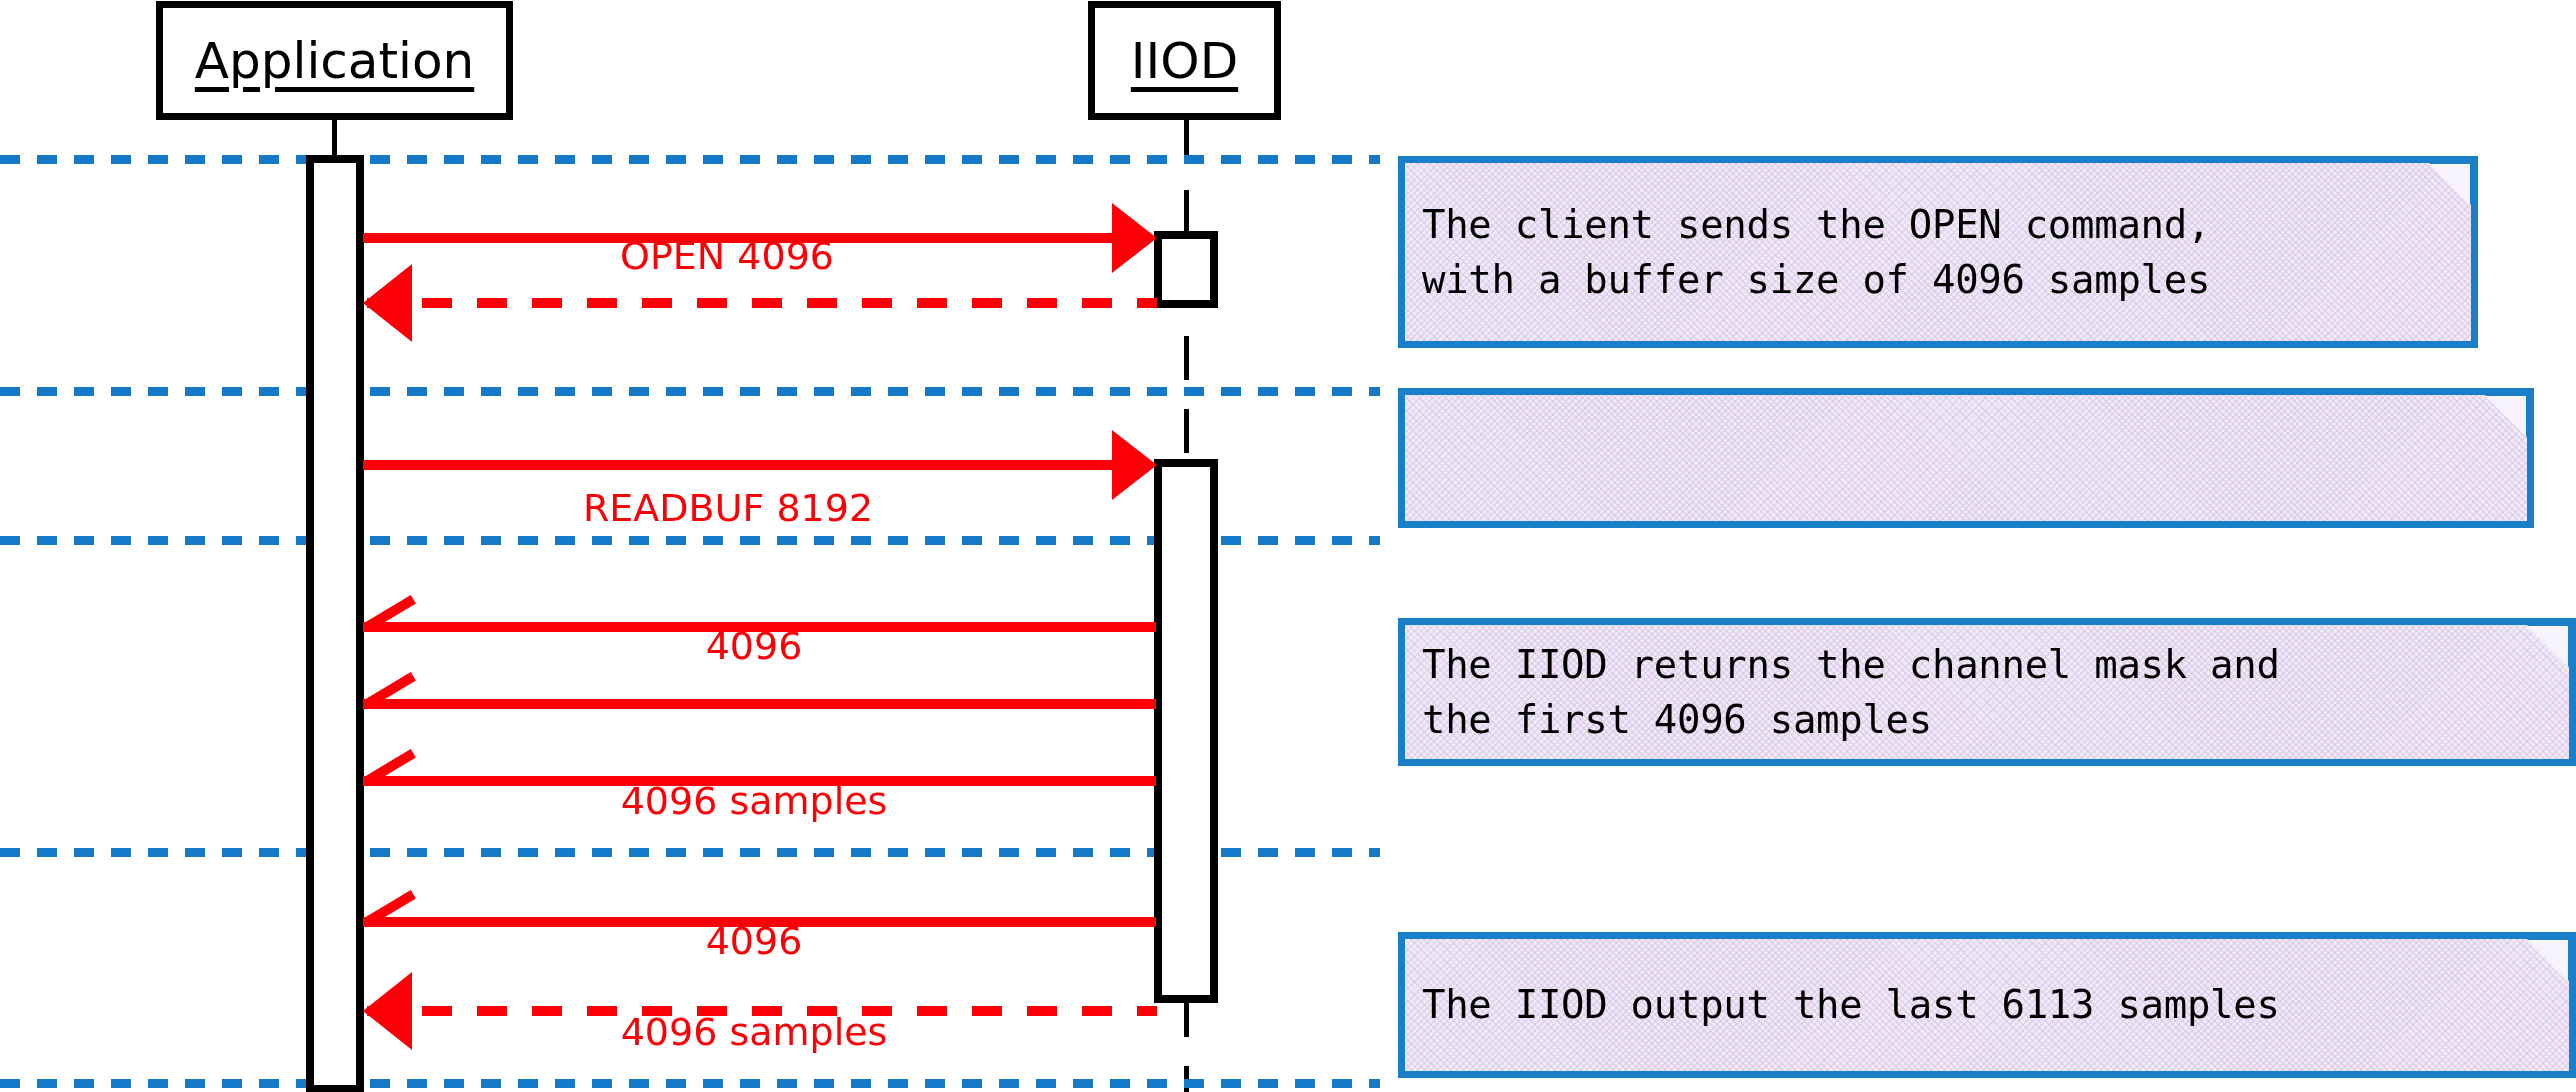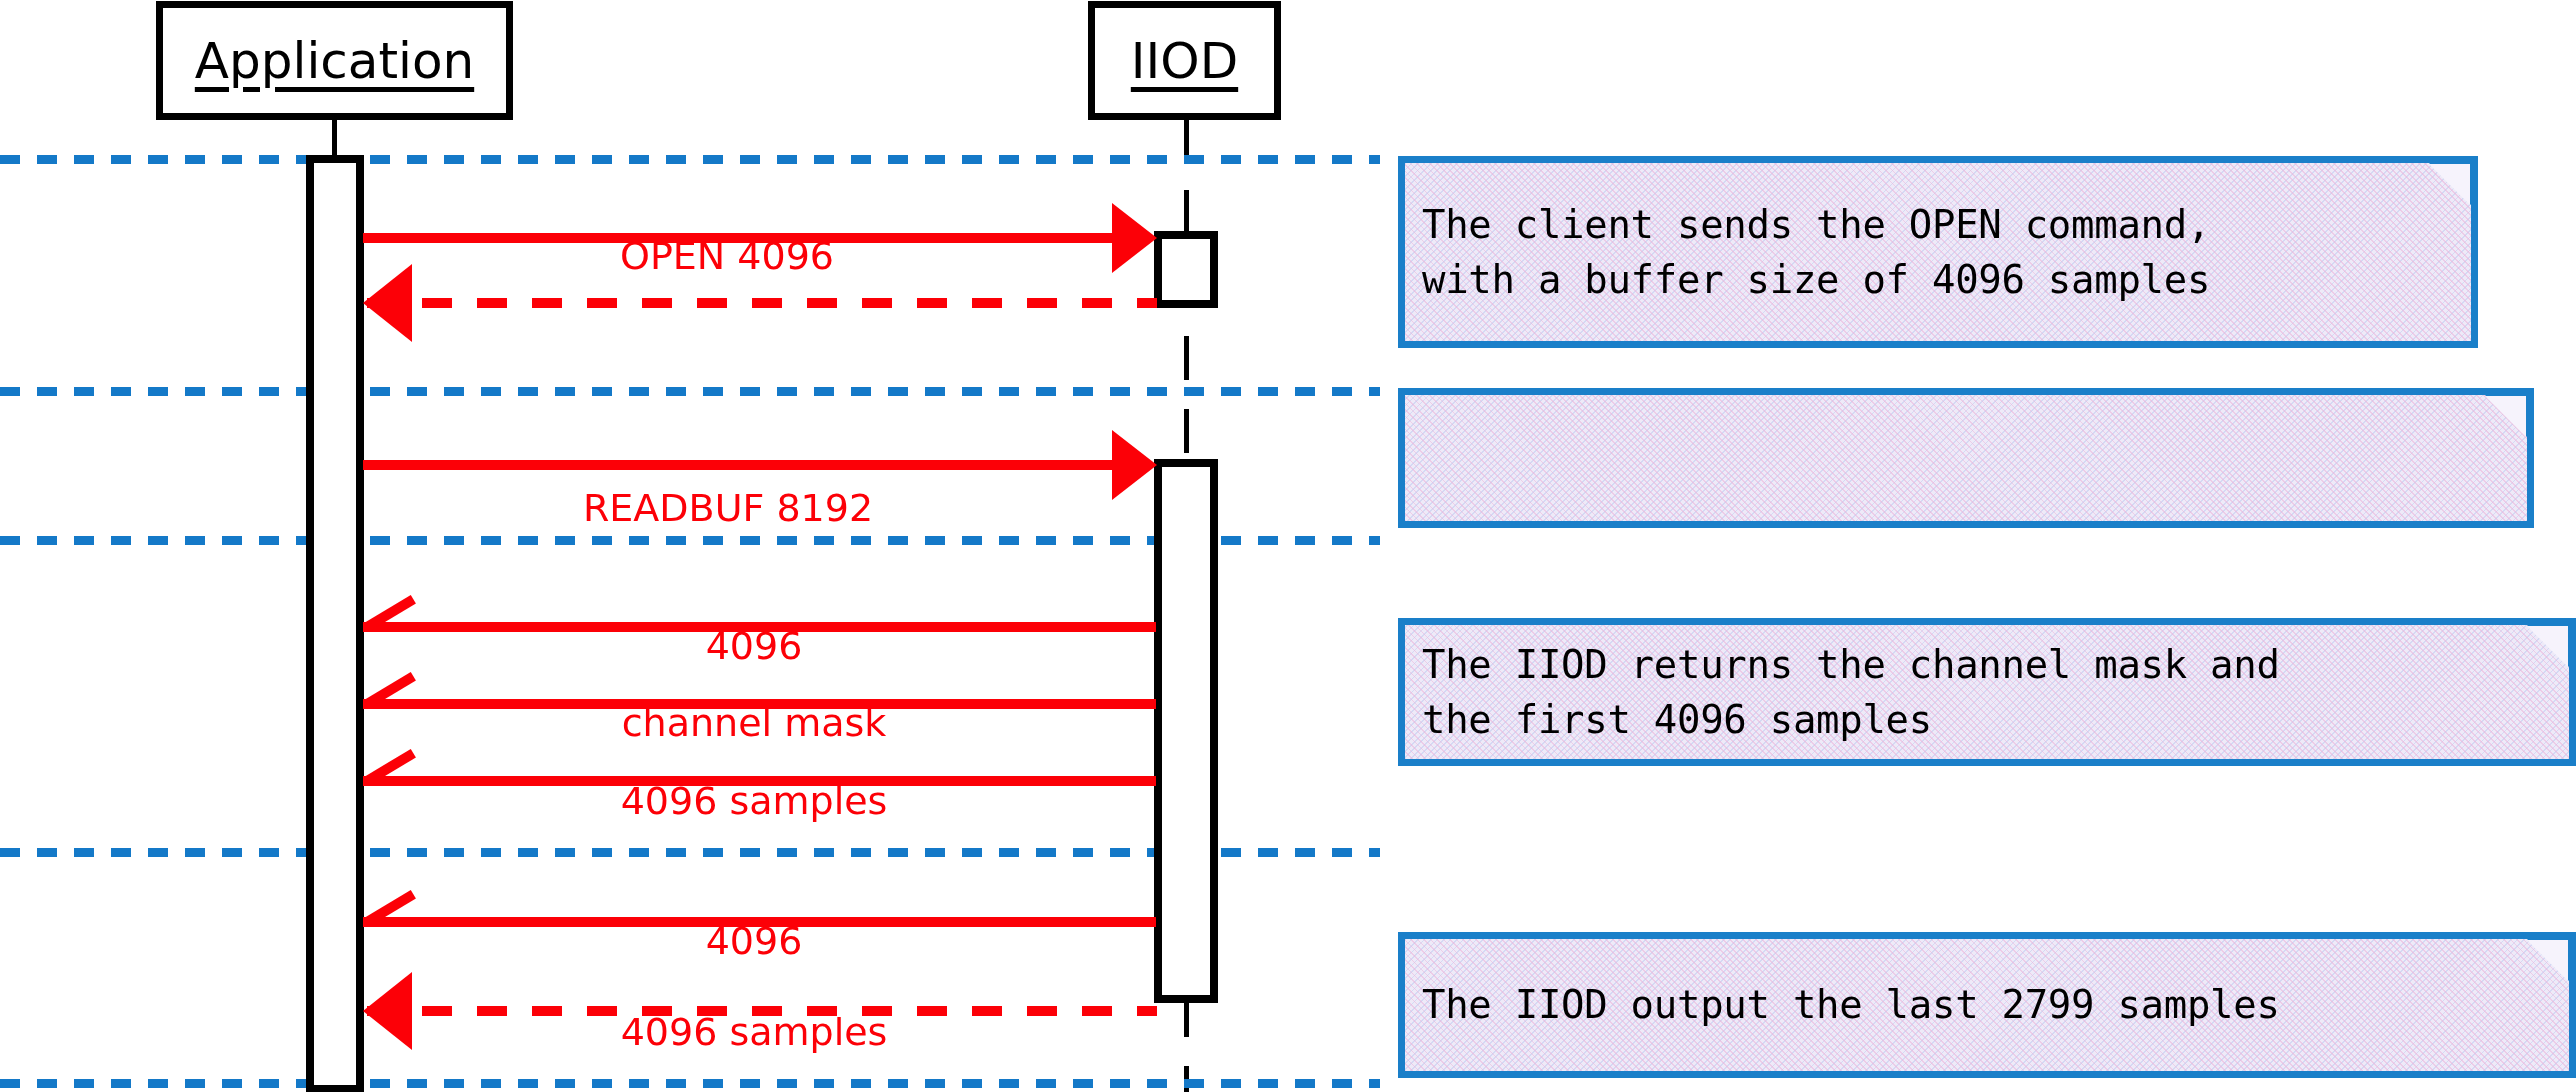"channel mask" div.msg-label { html: <div>channel mask</div> -> none }
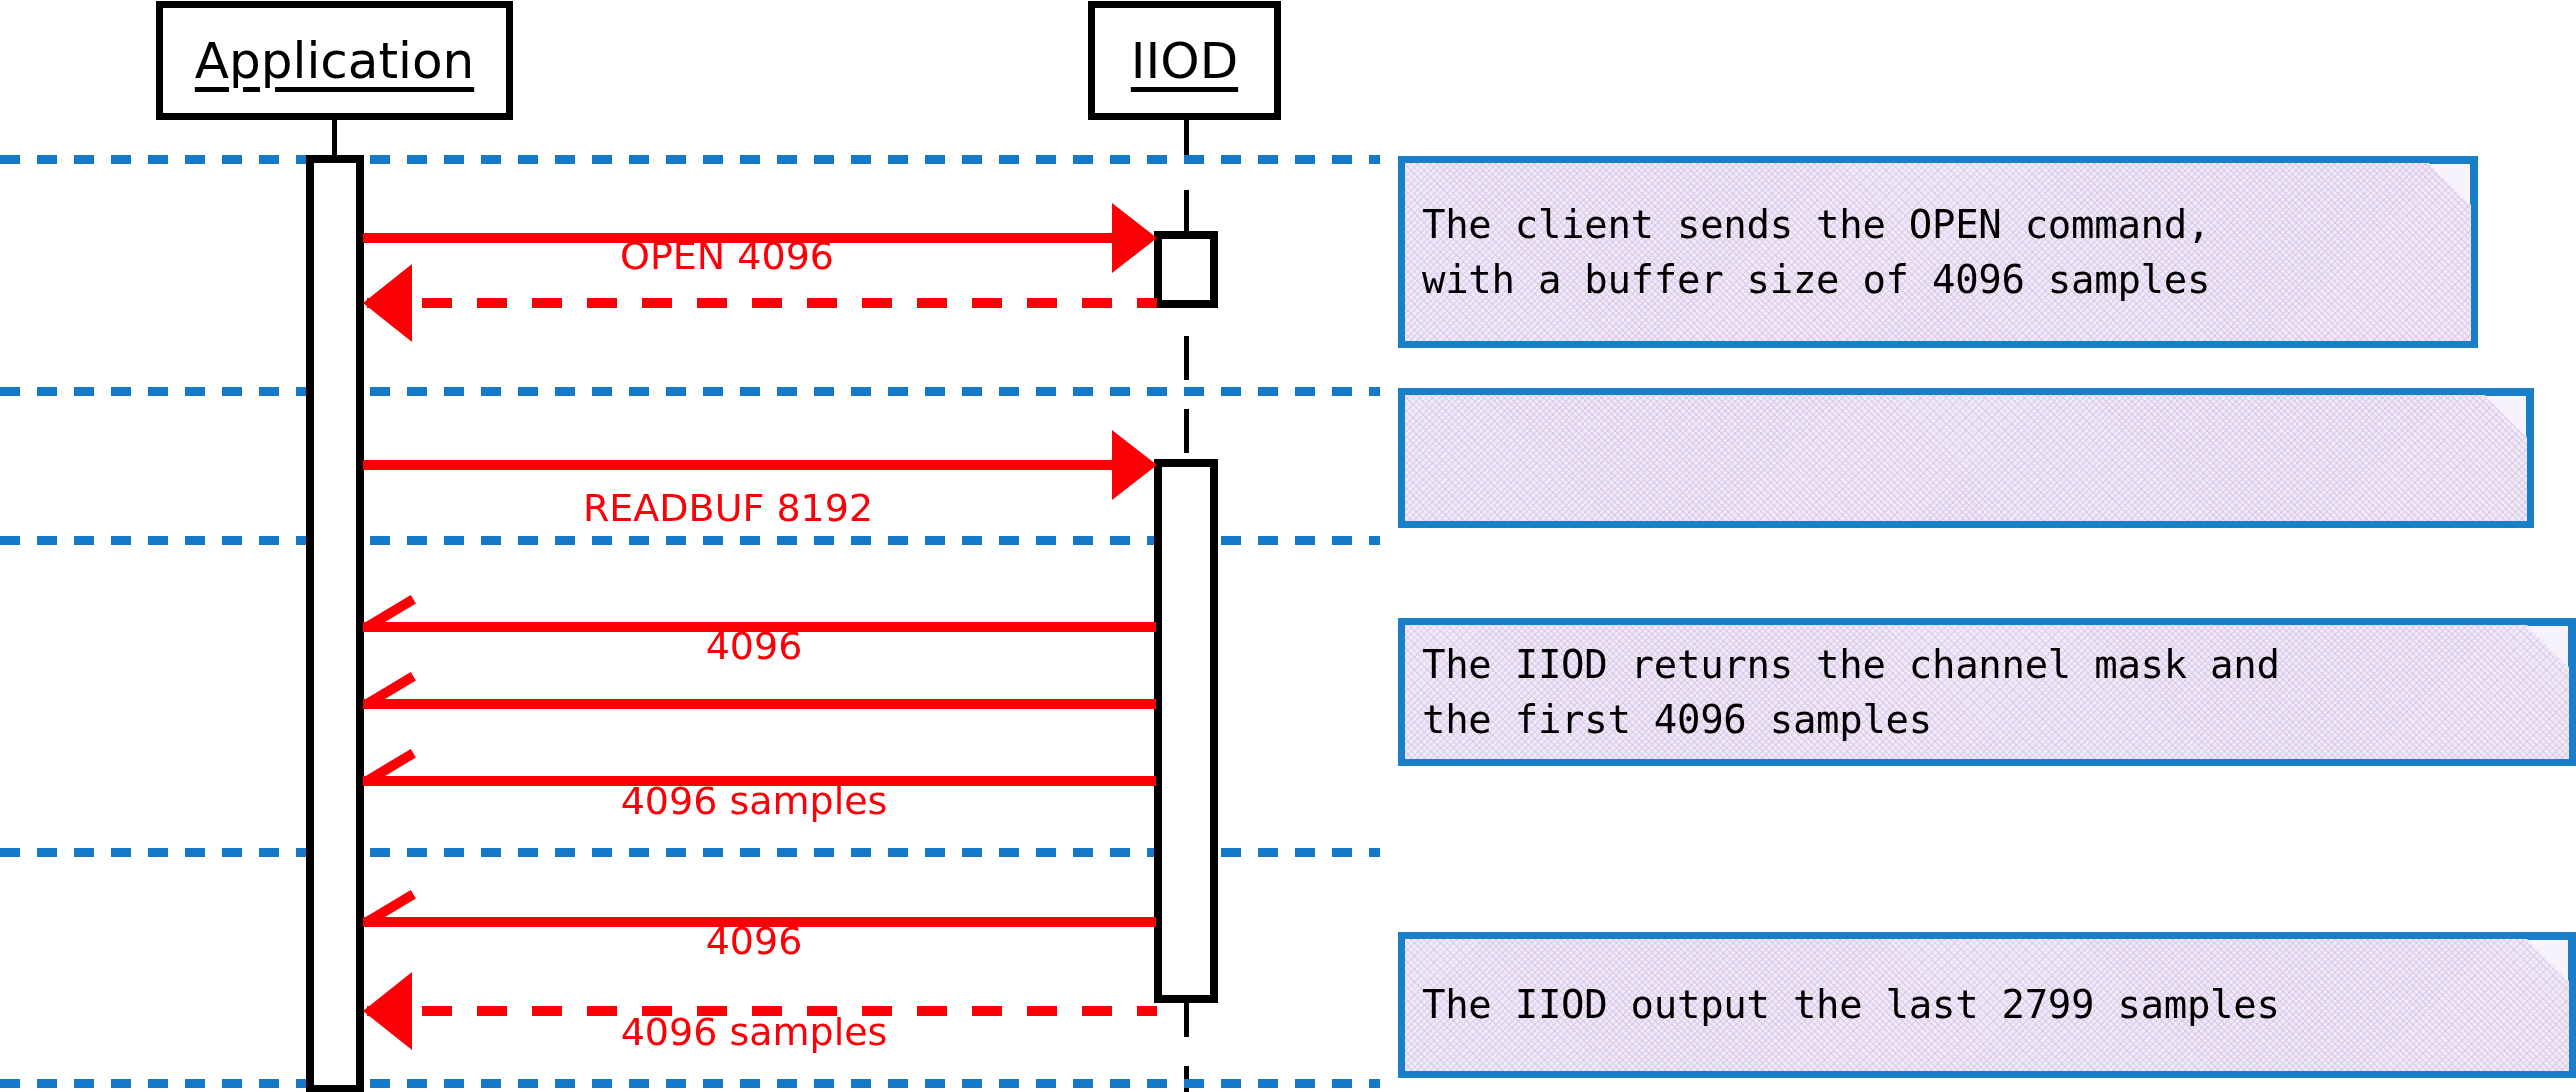"The IIOD output the last" span.note-text { text: 2799 -> 6113 }
